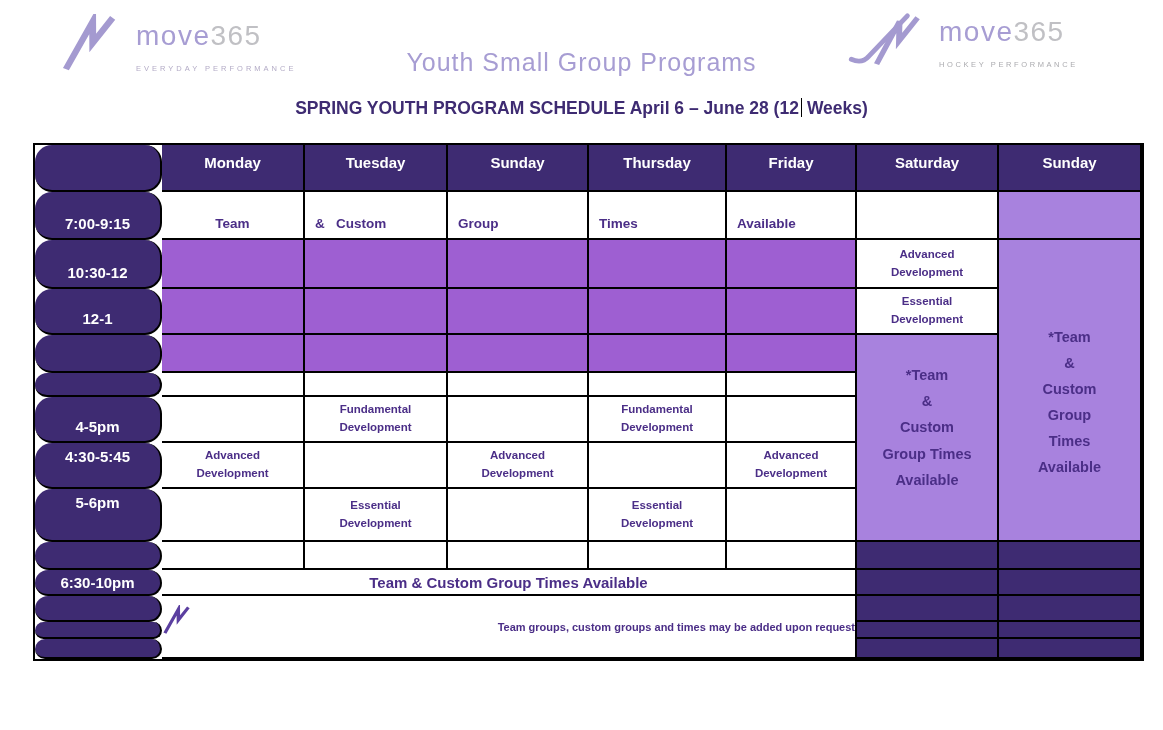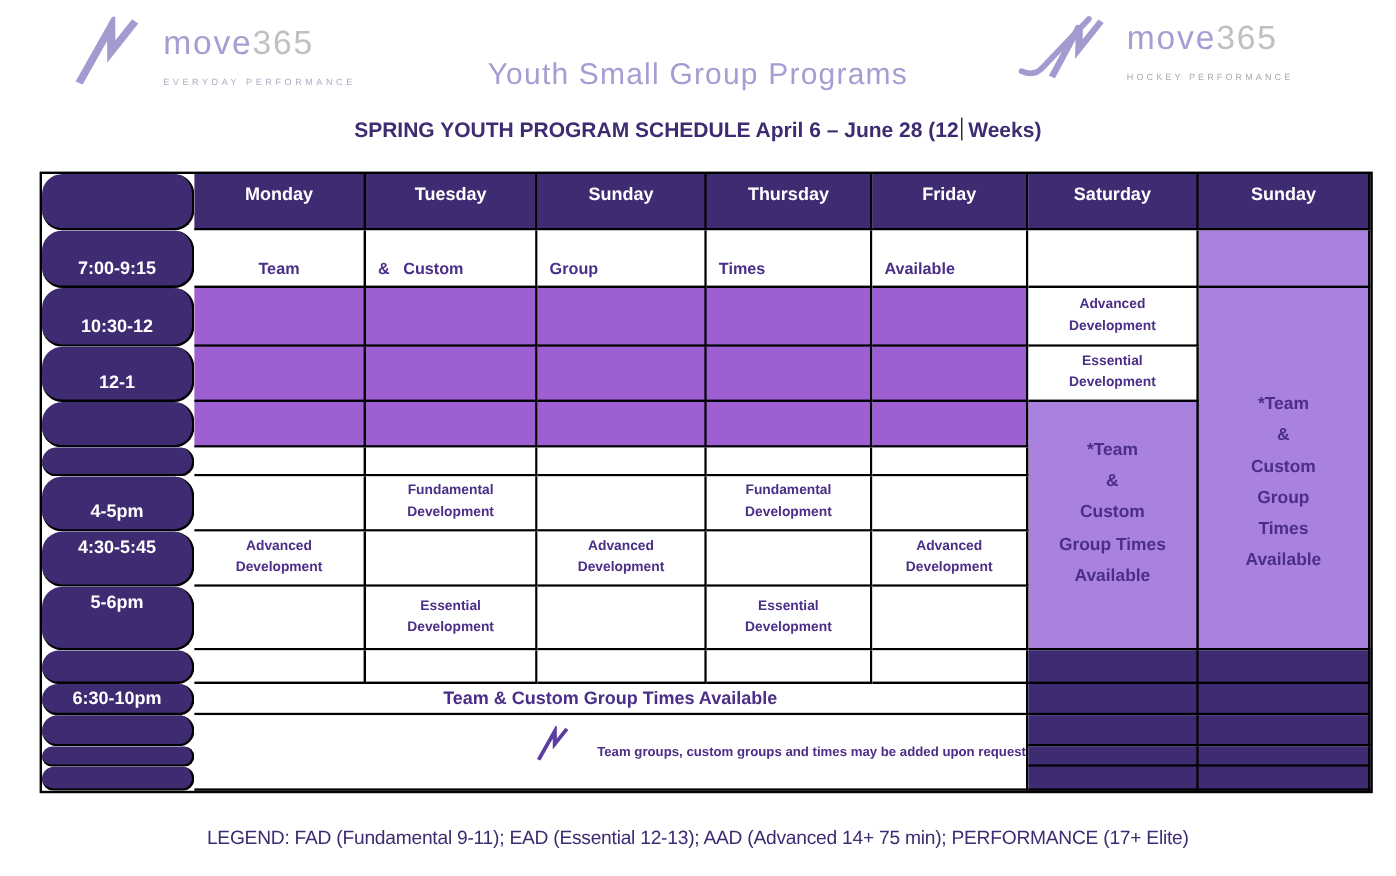"Team groups, custom groups and" .note { justify-content: flex-end -> space-between }
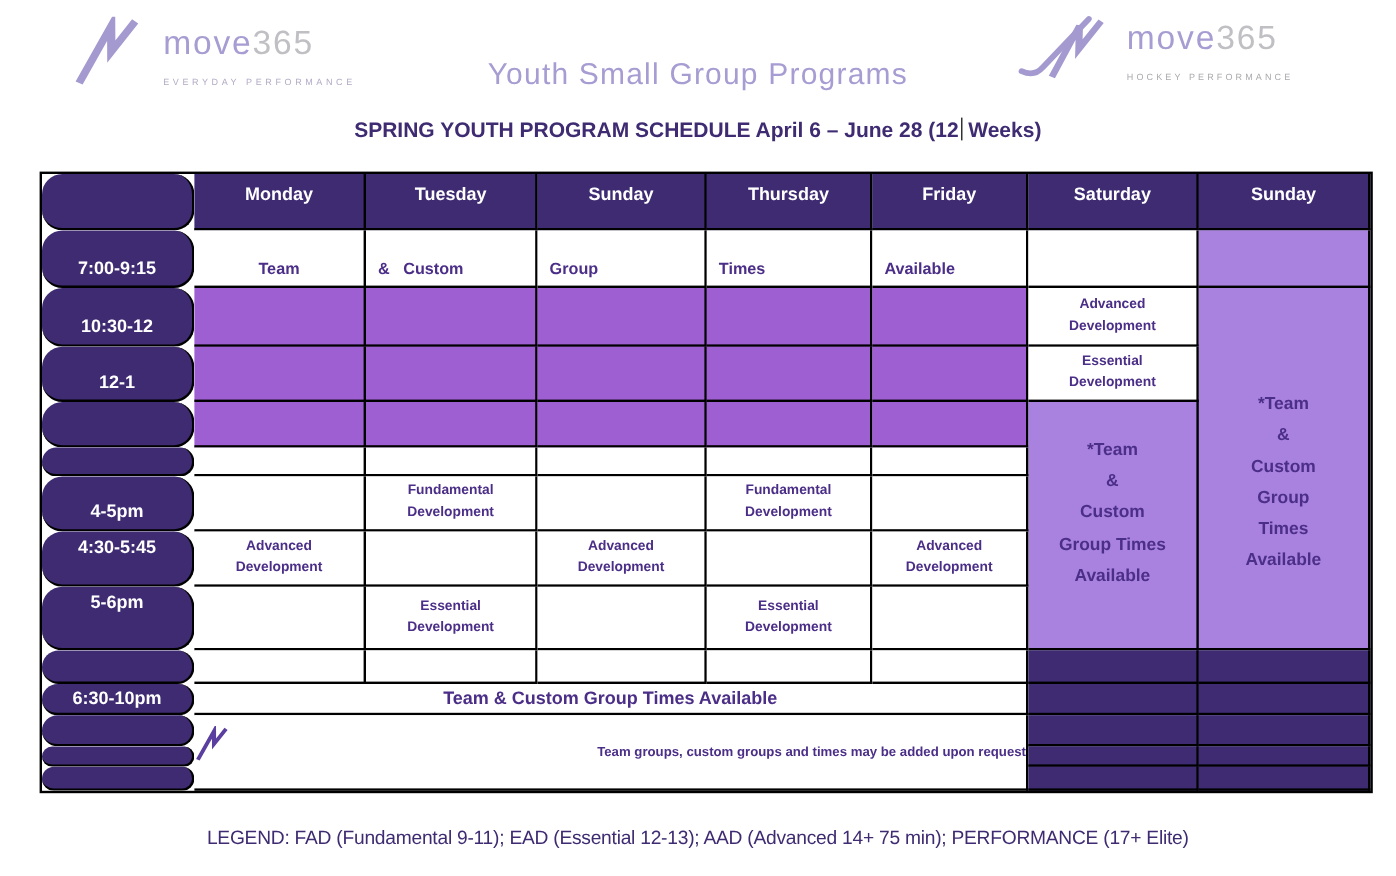"LEGEND: FAD (Fundamental 9-11); EAD" div.legend { html: <div>LEGEND: FAD (Fundamental 9-11); EAD (Essential 12-13); AAD (Advanced 14+ 75 min); PERFORMANCE (17+ Elite)</div> -> none }
